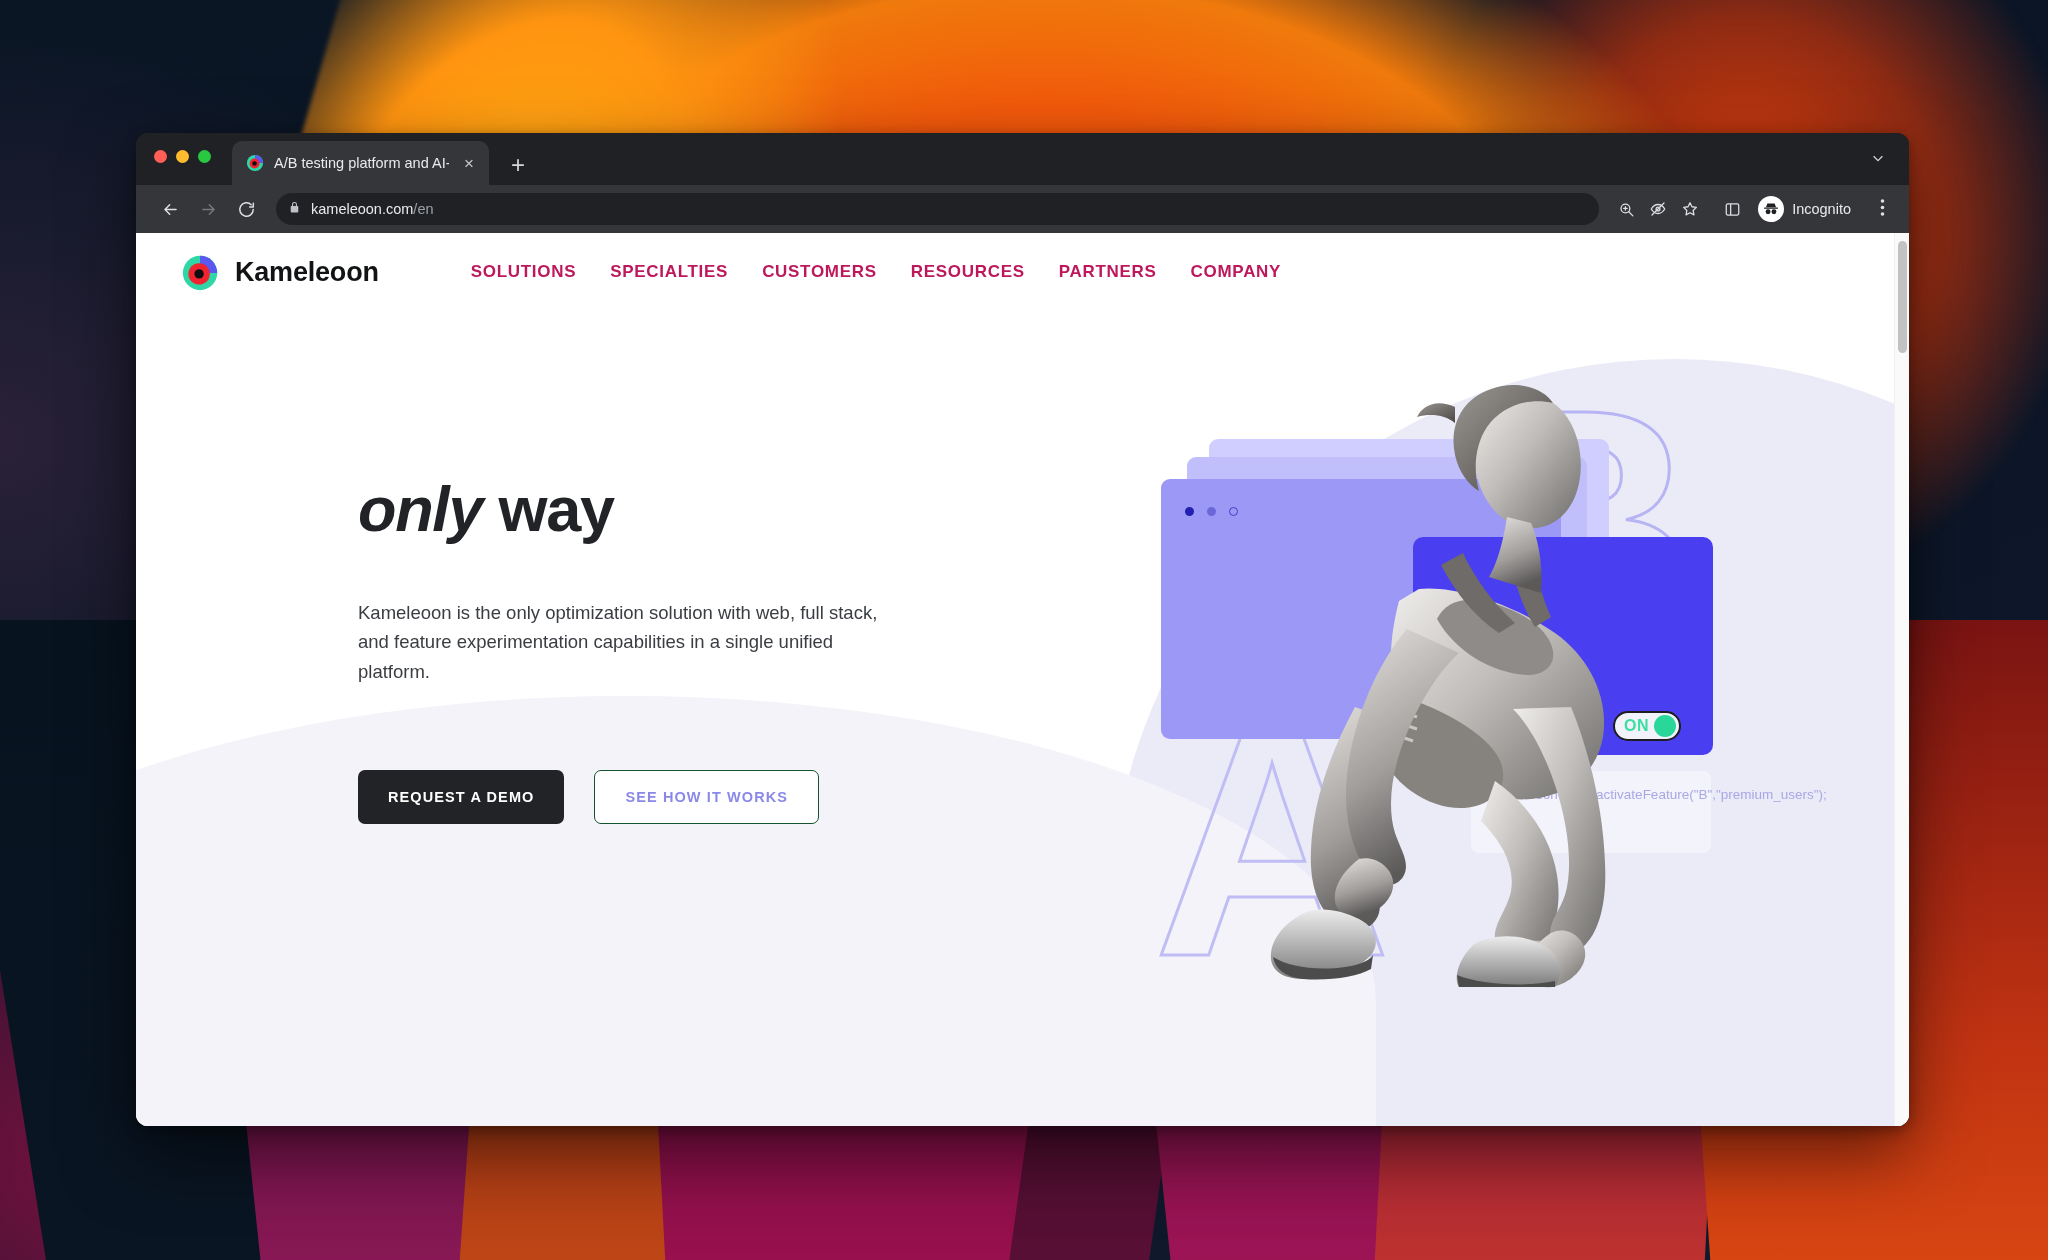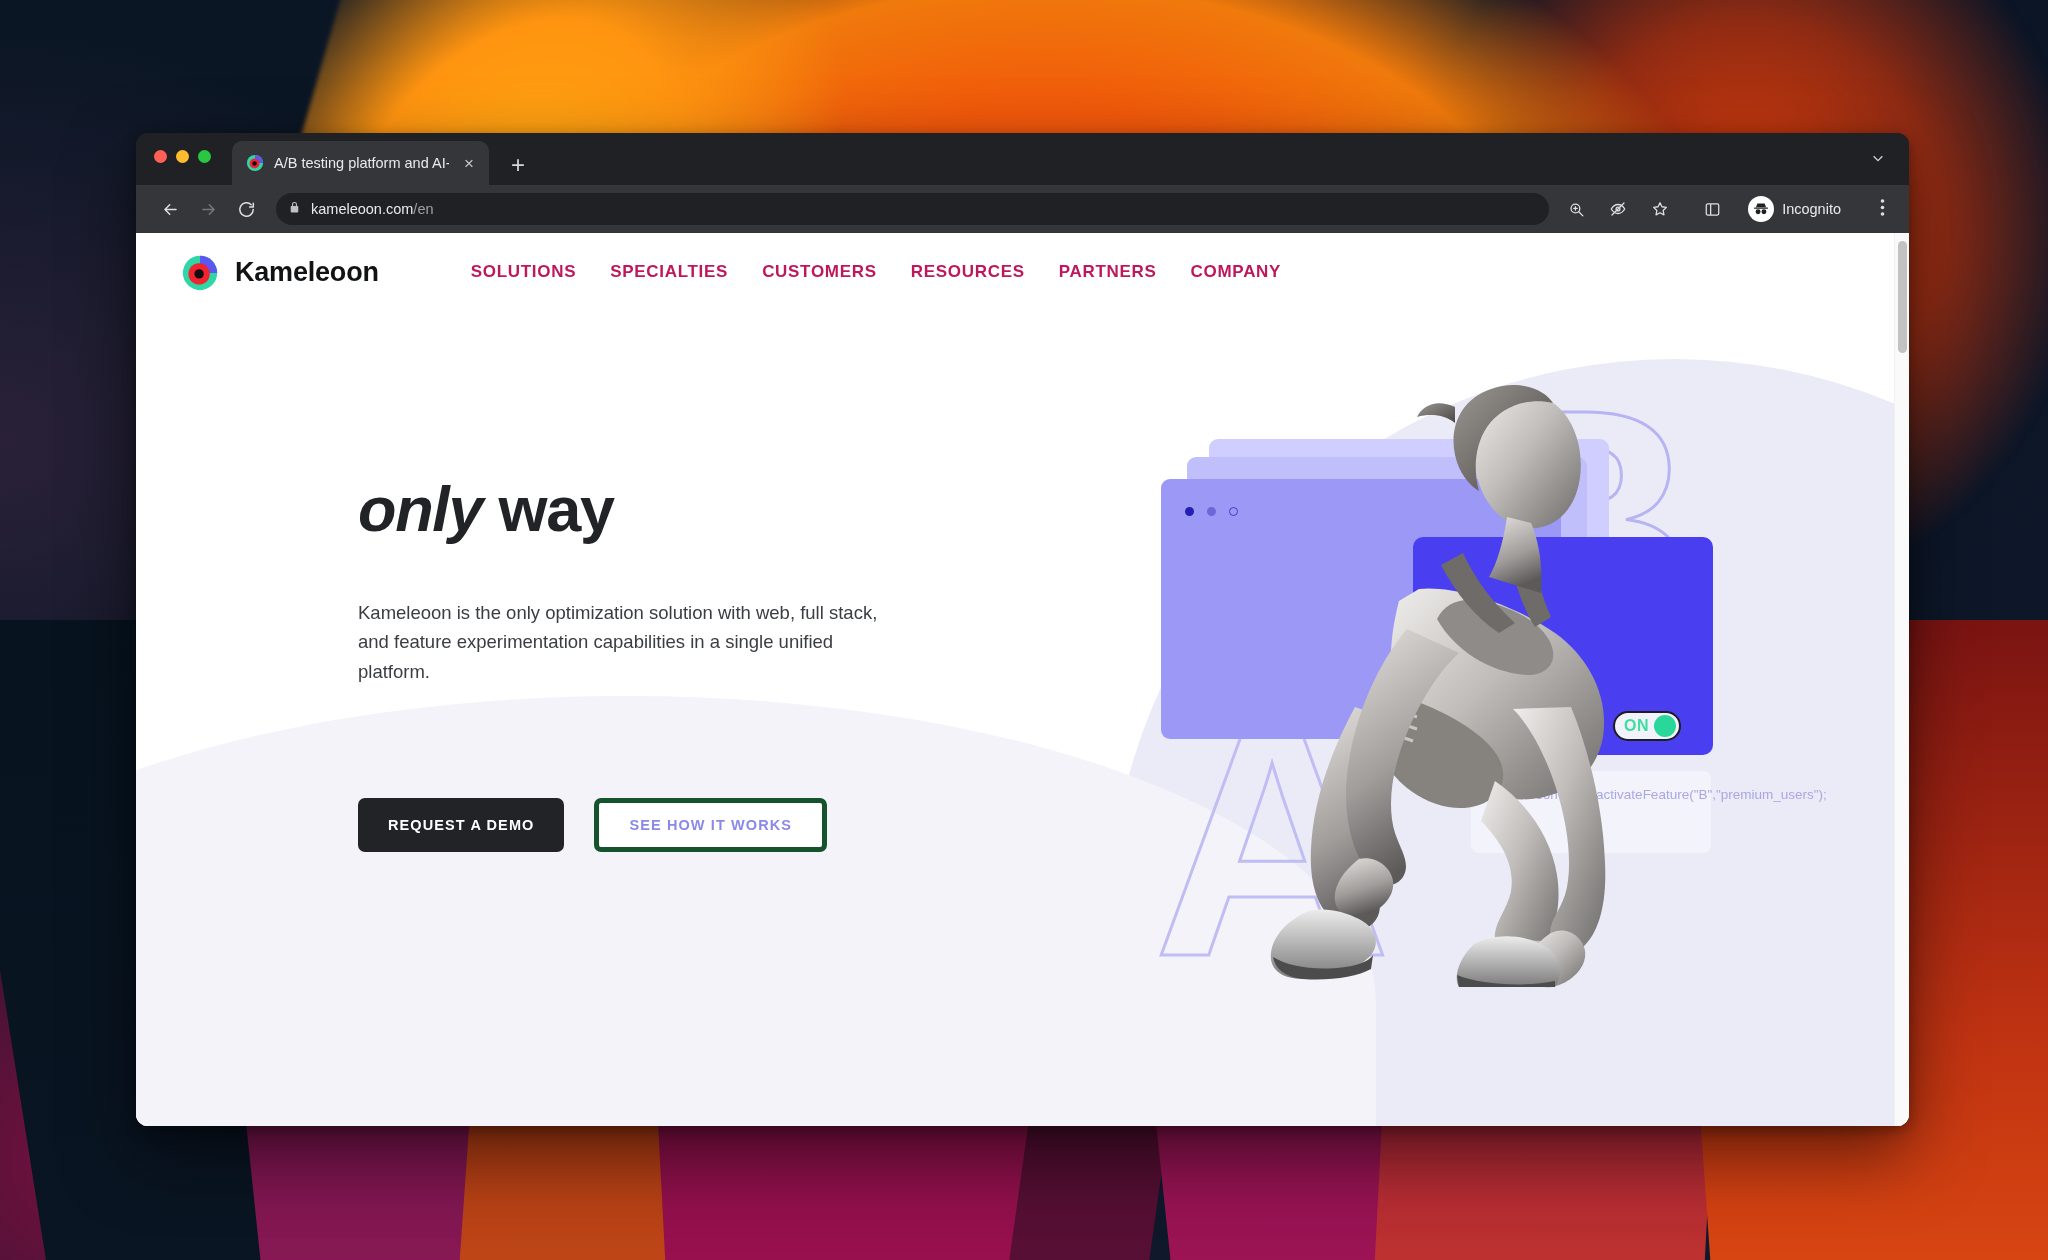"Incognito" .tb-right { gap: 12px -> 2px }
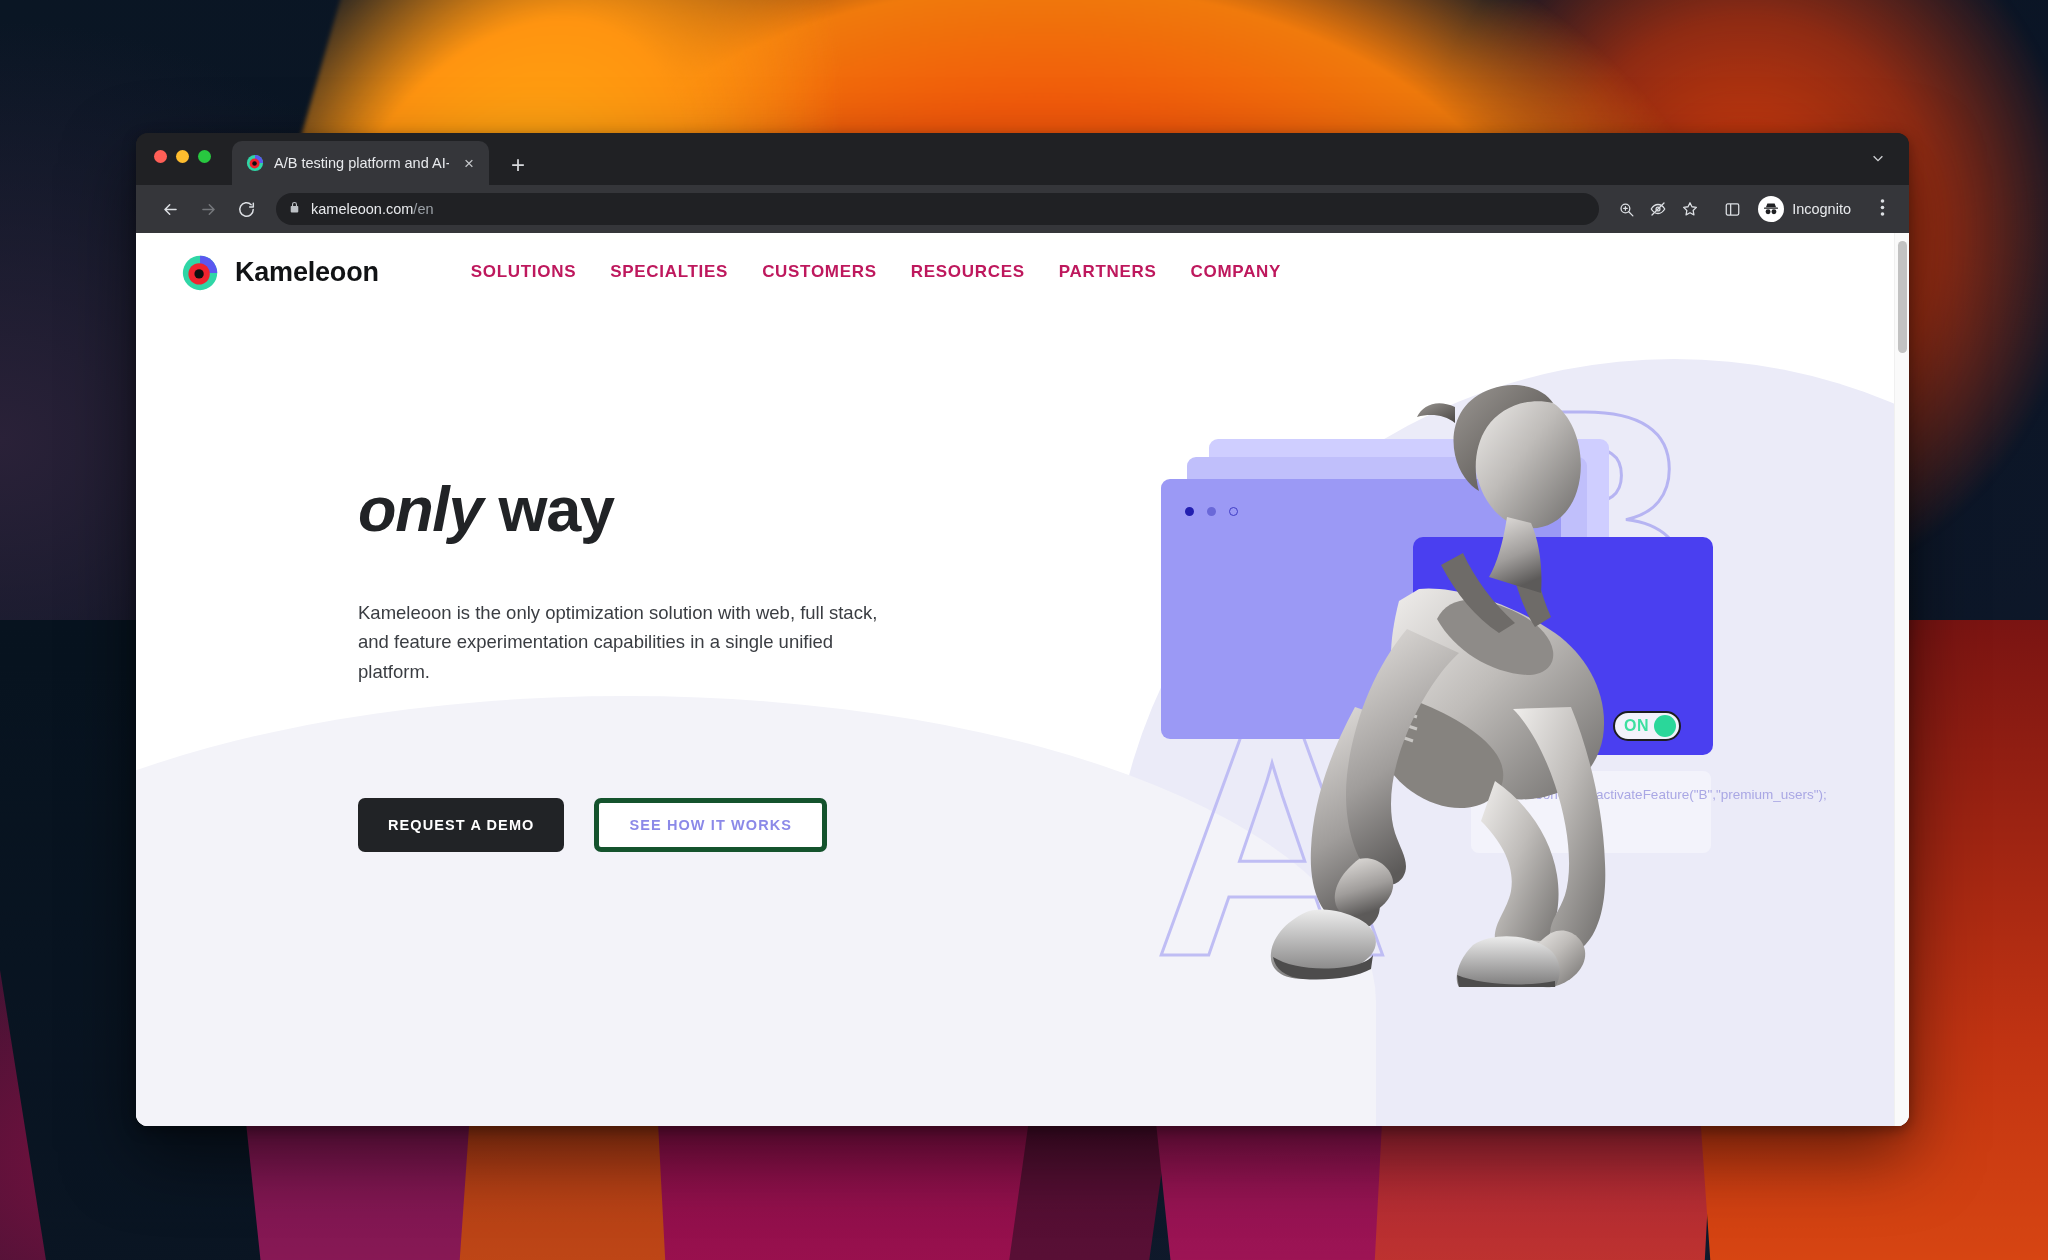"REQUEST A DEMO" .hero-ctas { margin-top: 112px -> 84px }
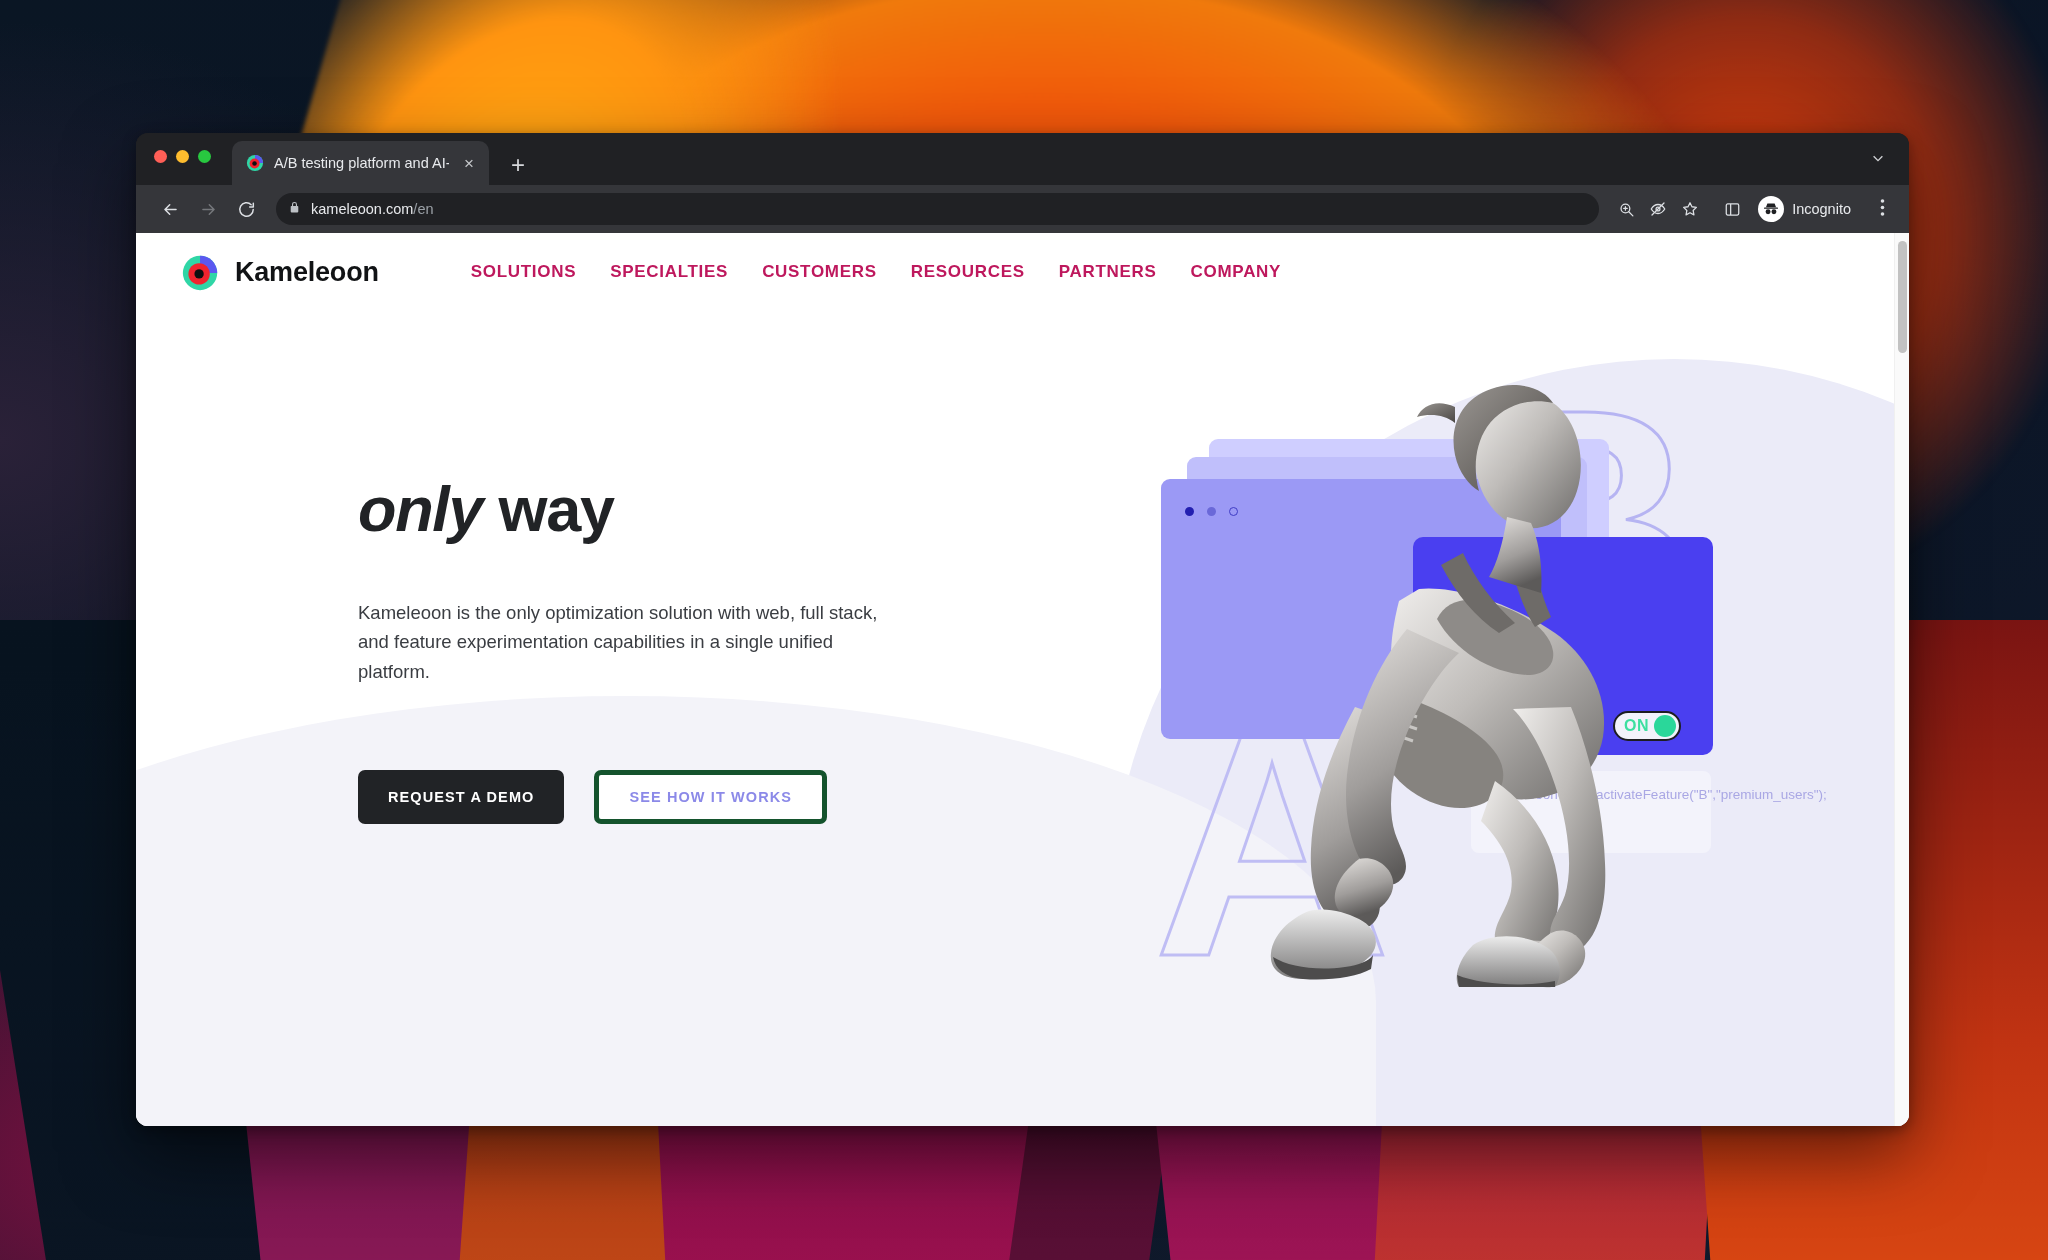"SEE HOW IT WORKS" .btn-secondary { border: 5px solid #14532d -> 1px solid #14532d }
